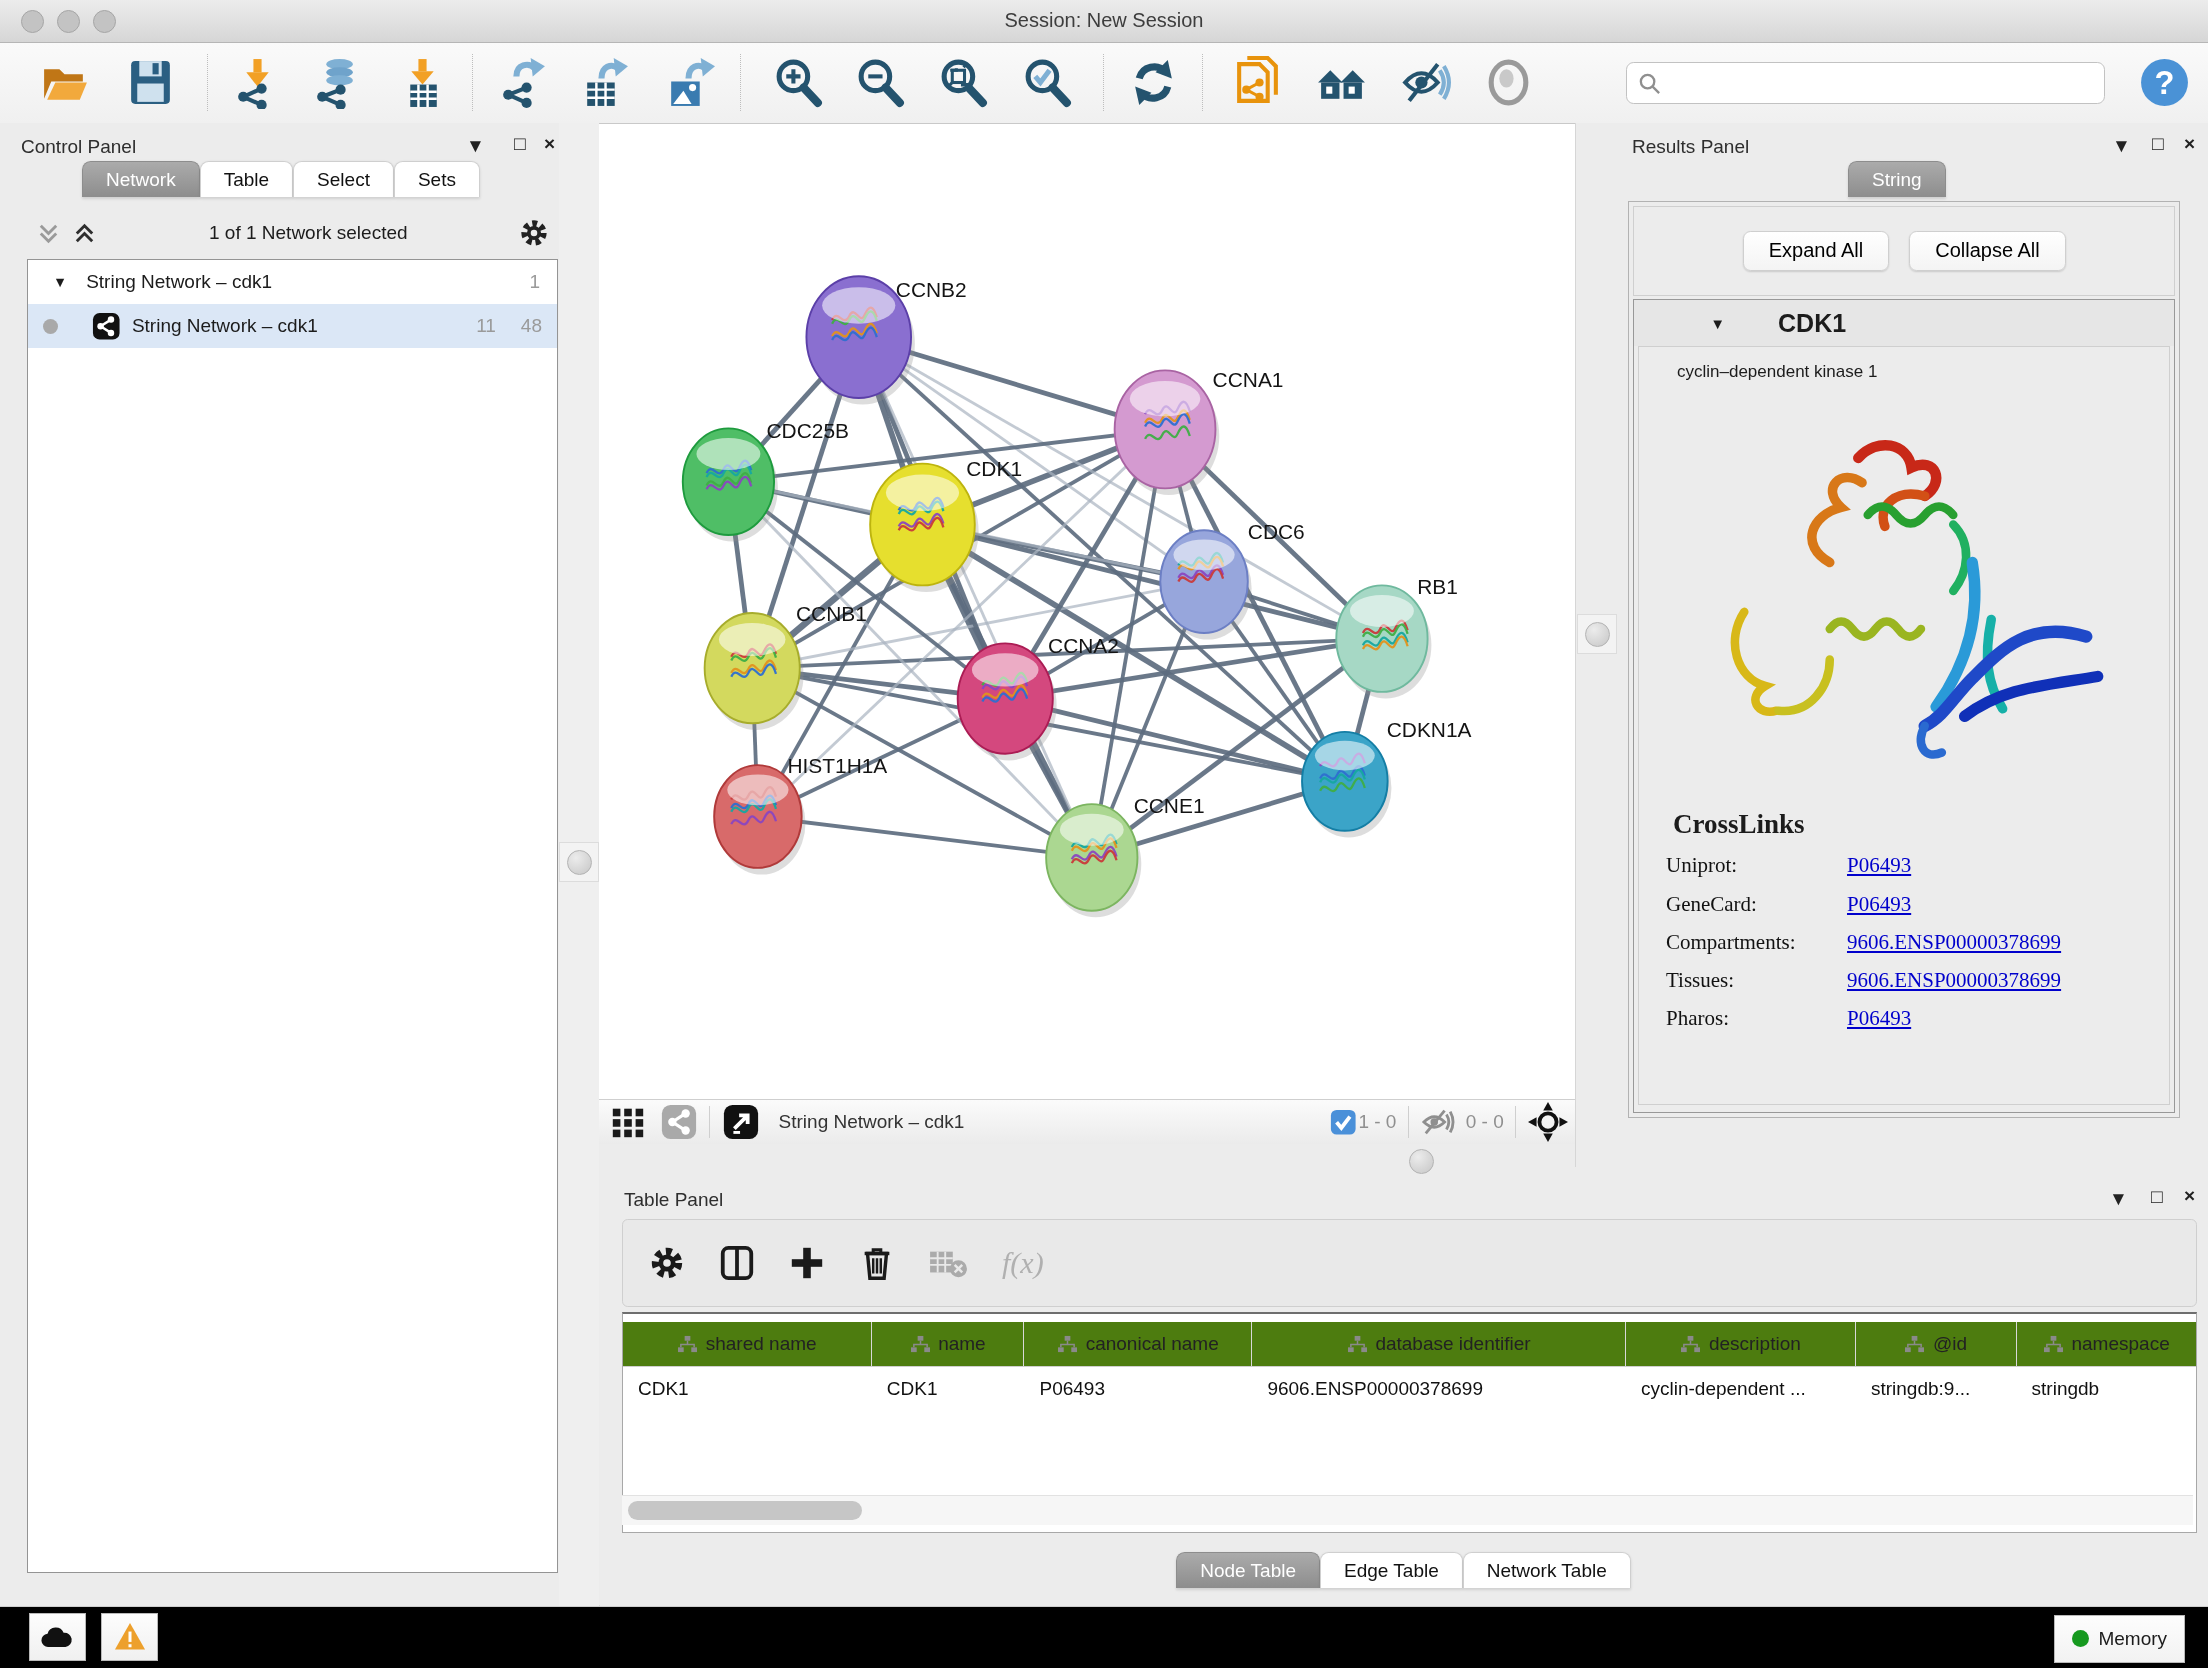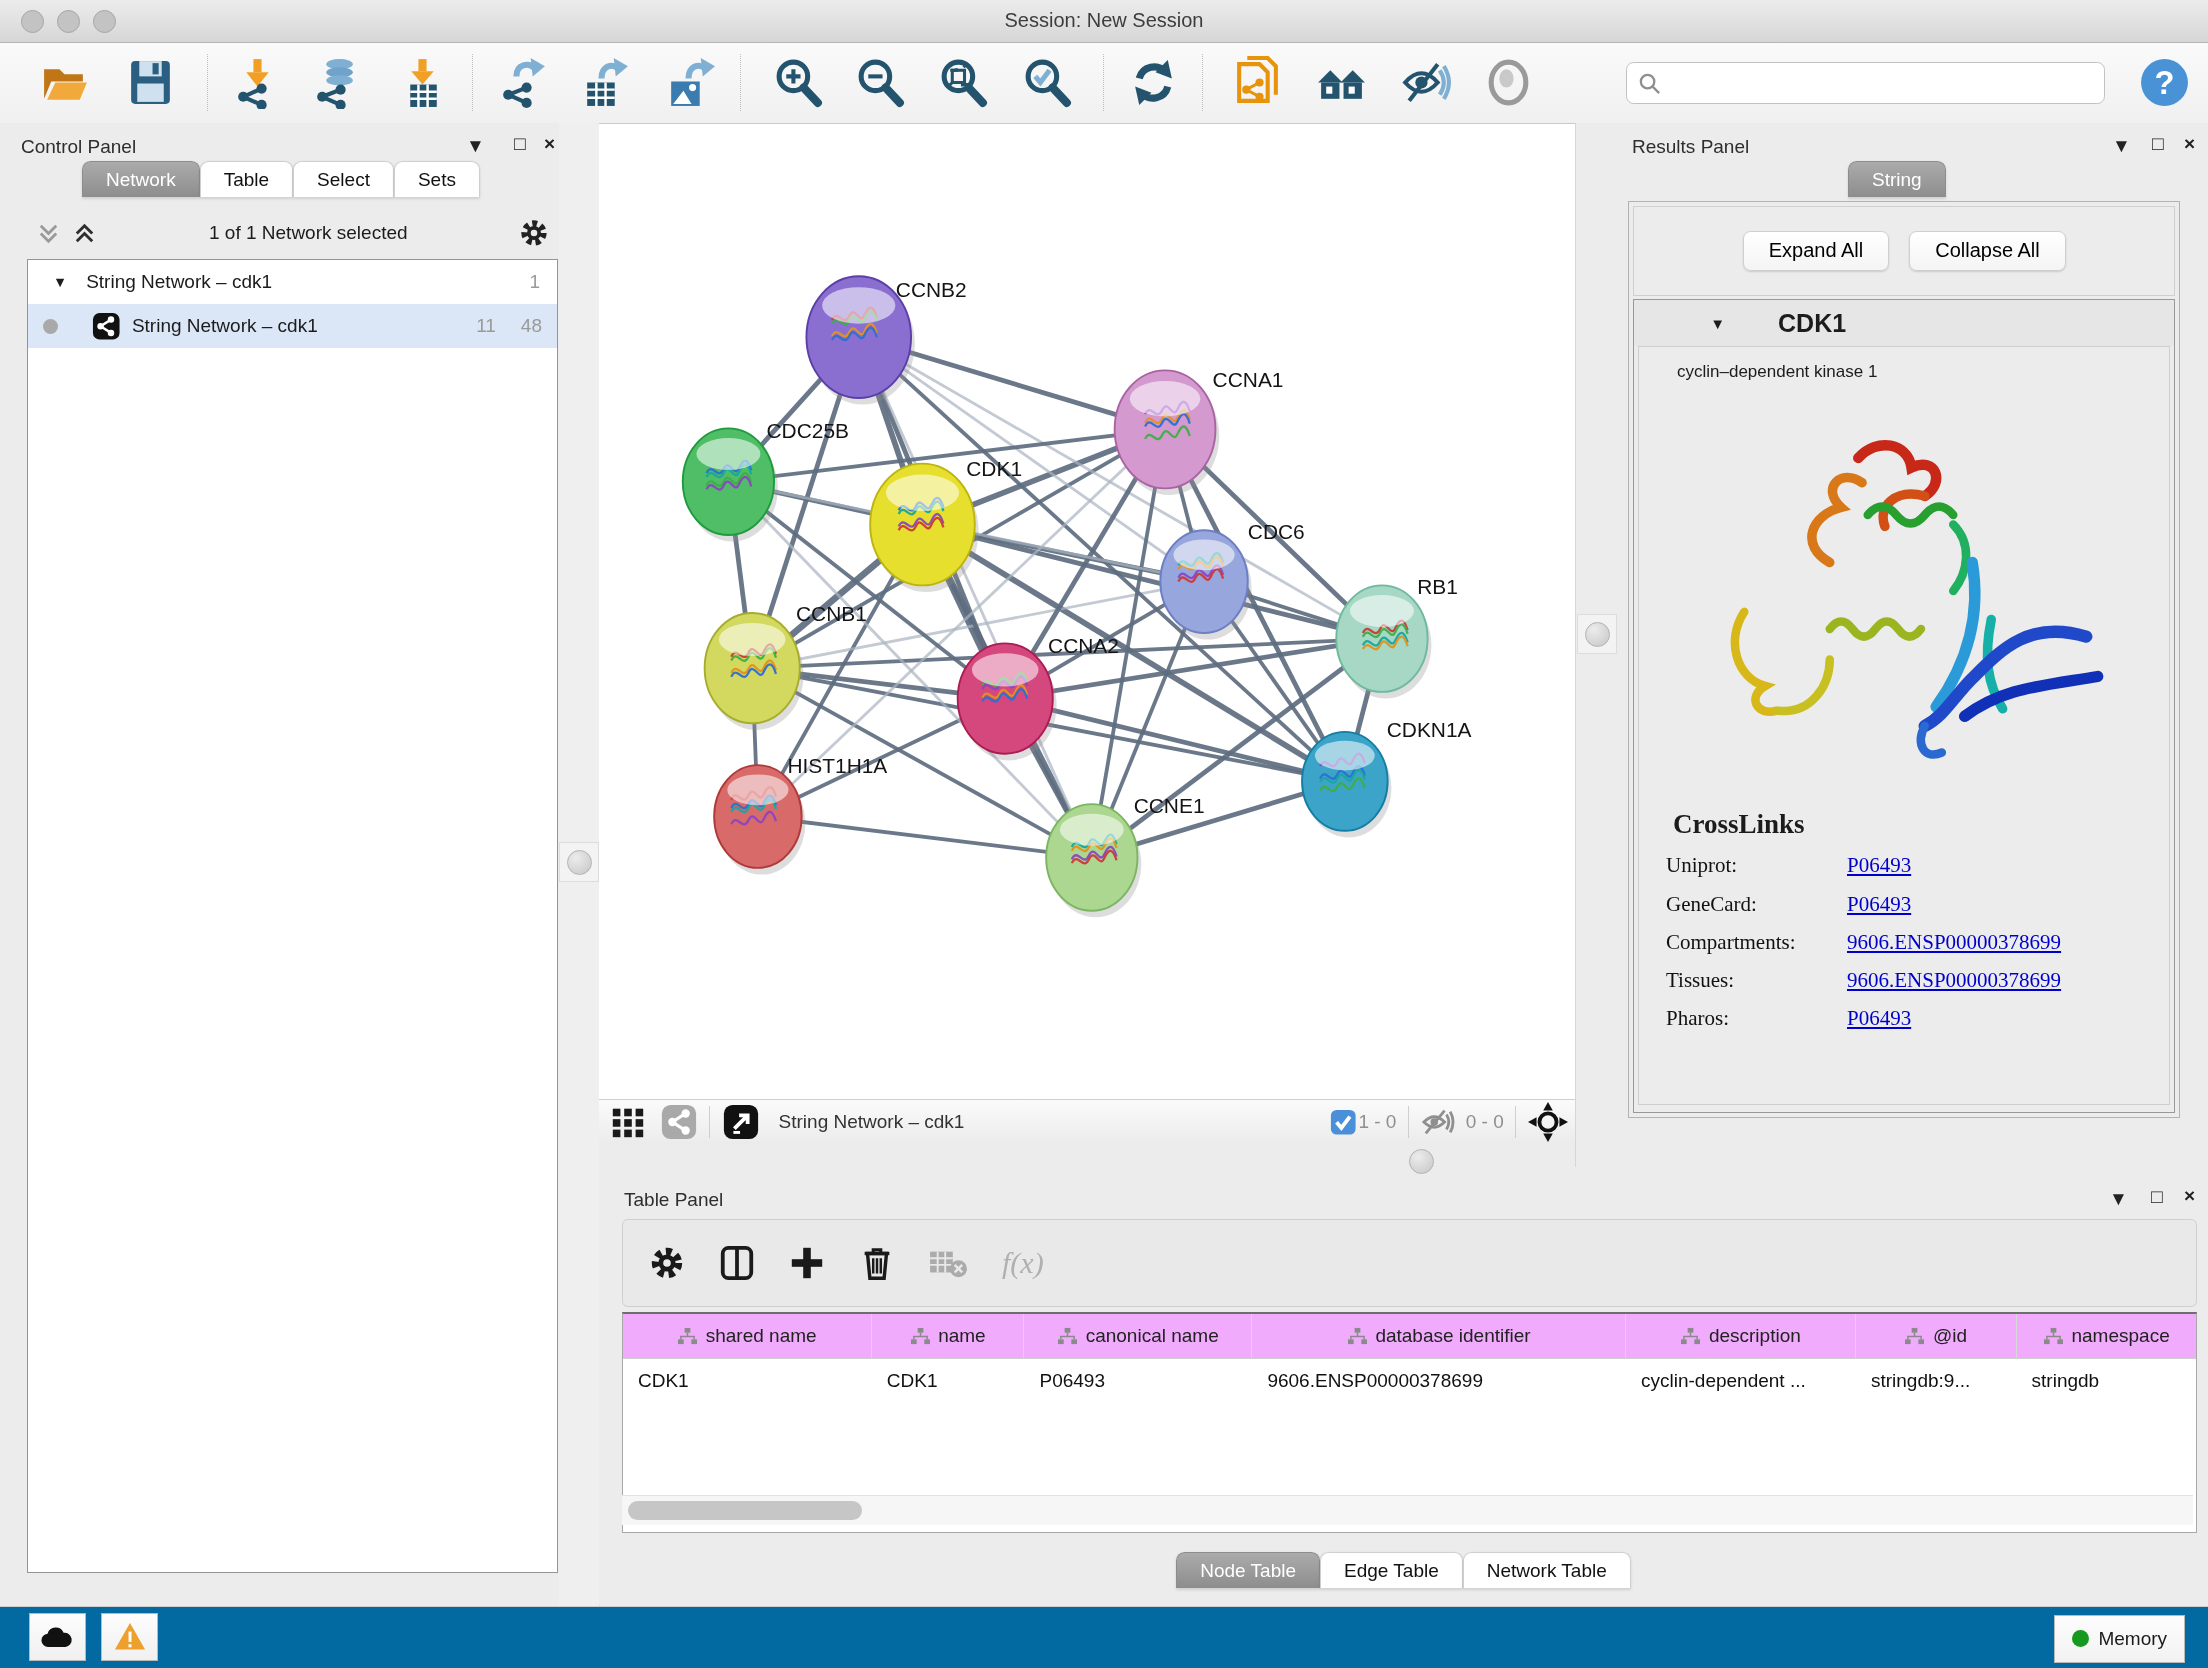"shared name" .thead { background: #f0abfc -> #4d7c0f; margin-top: none -> 8px }
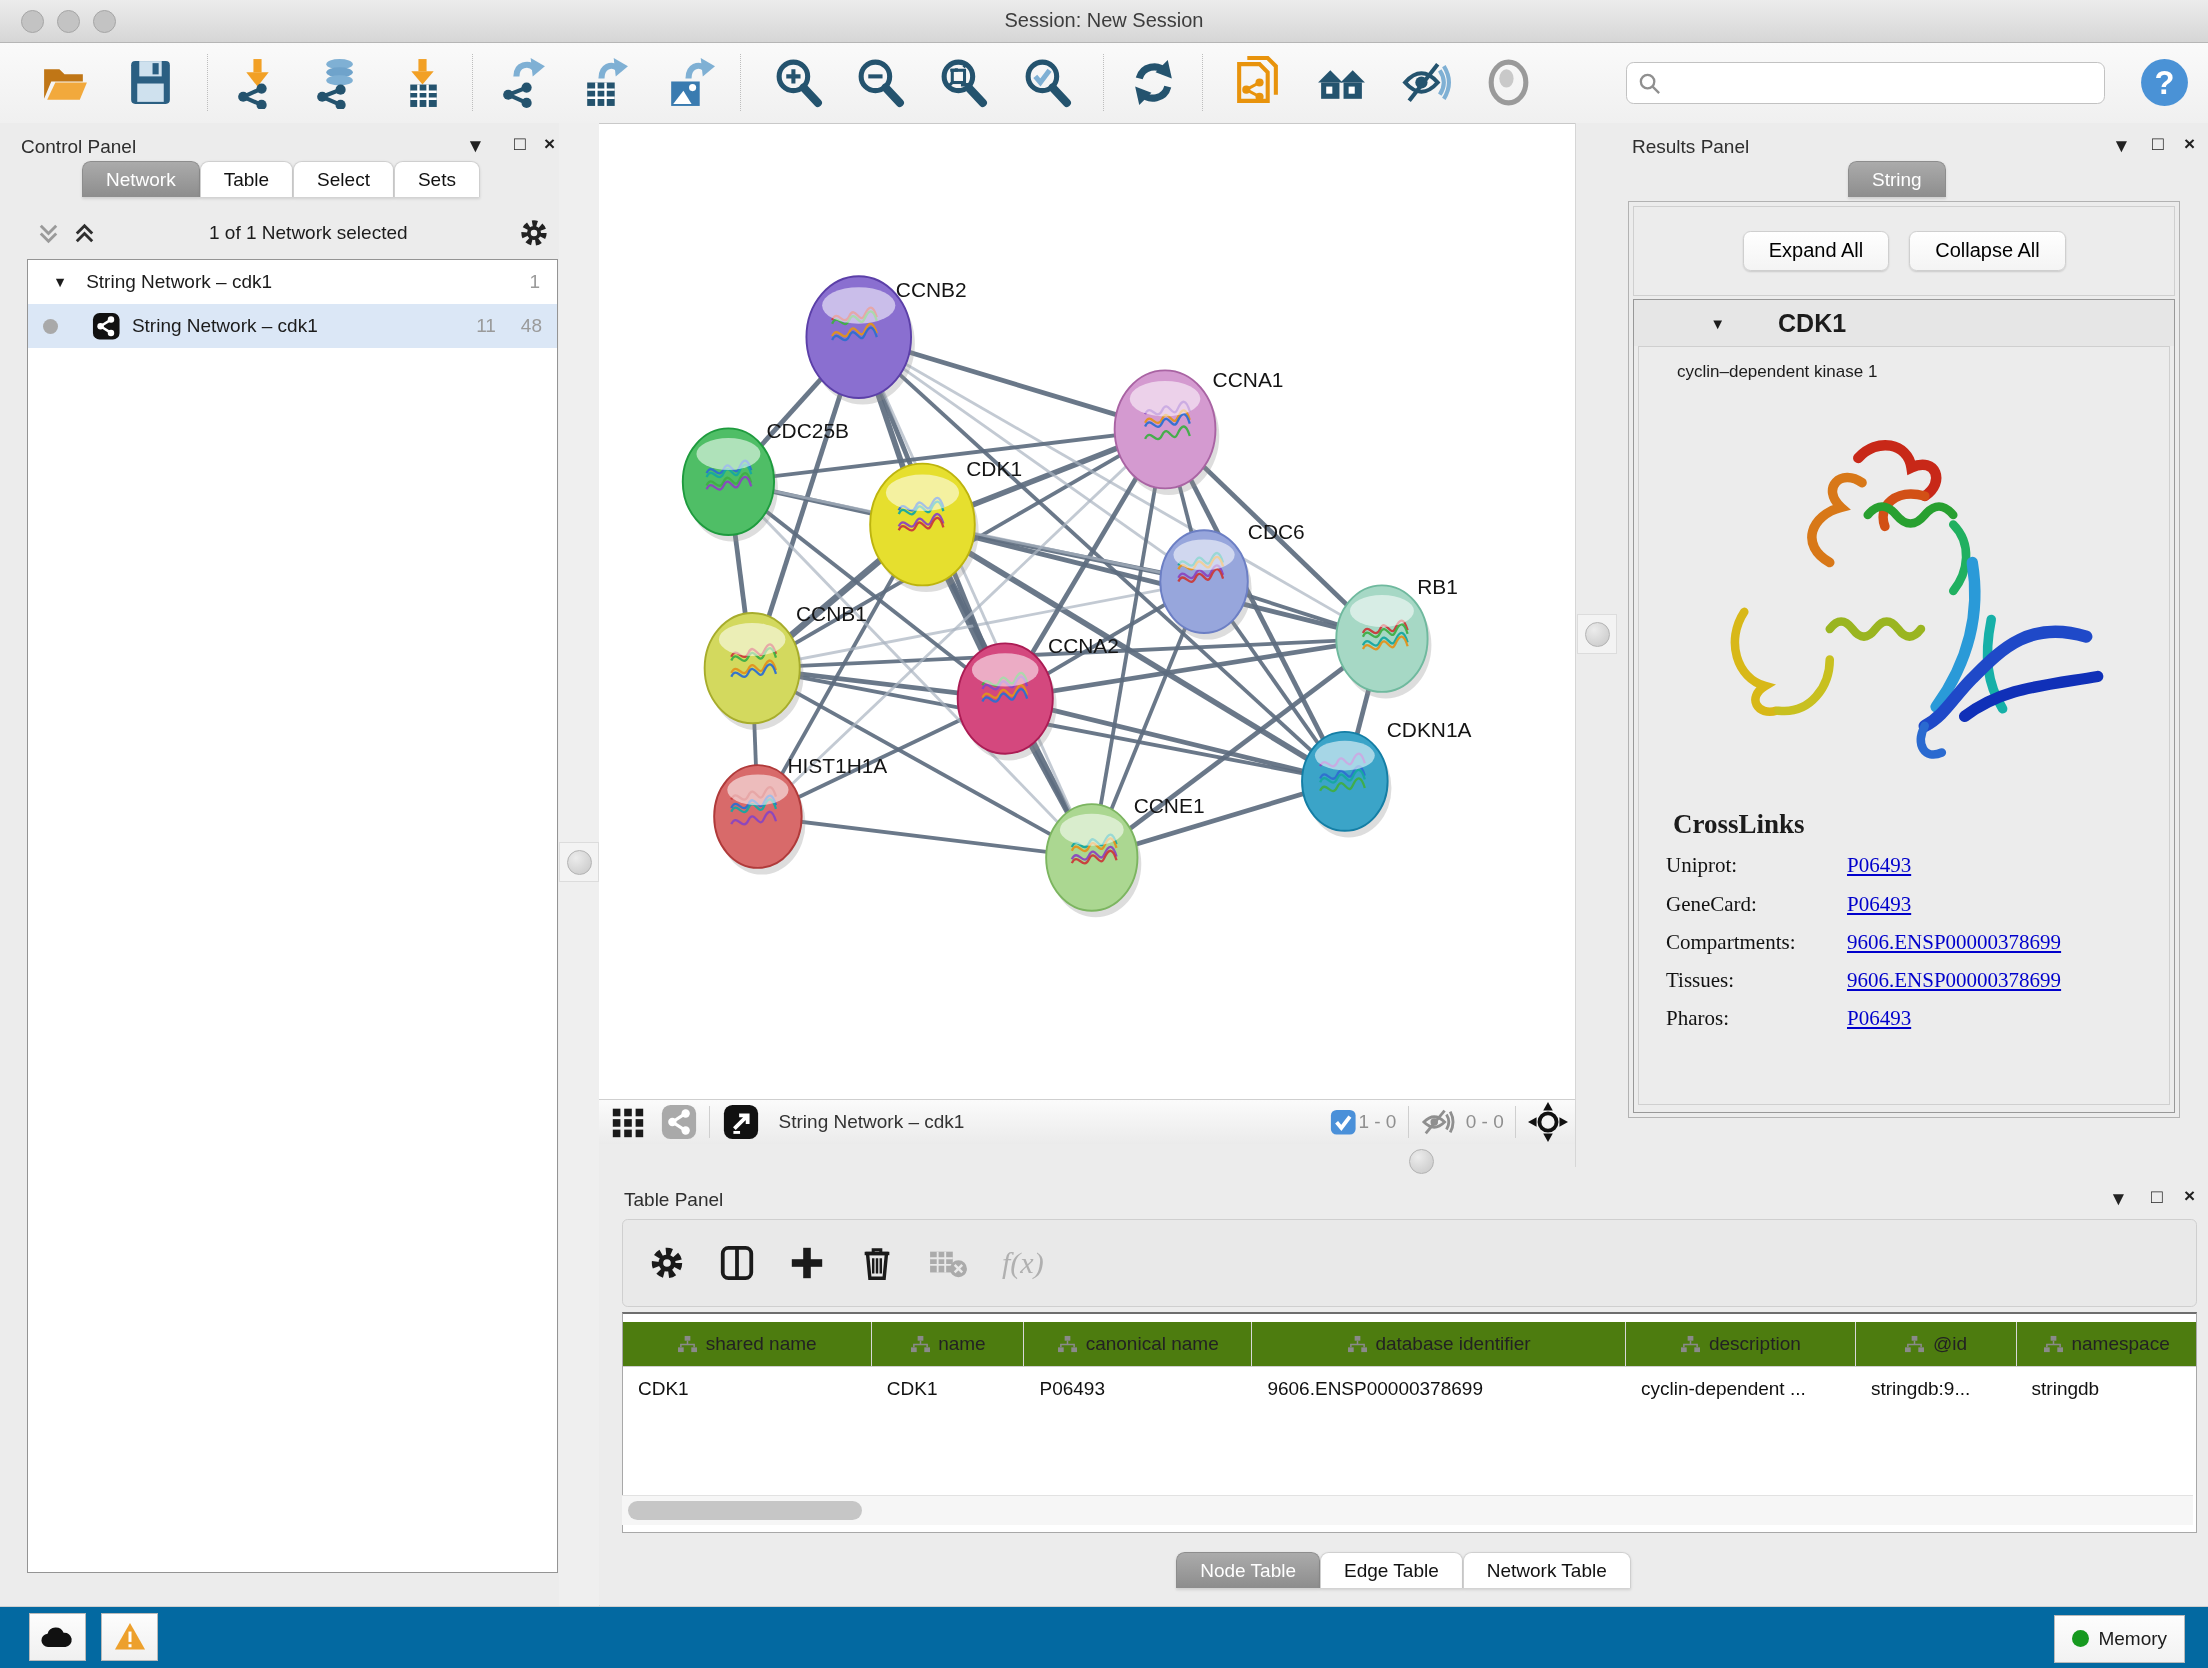"Memory" .statusbar { background: #0369a1 -> #000000 }
